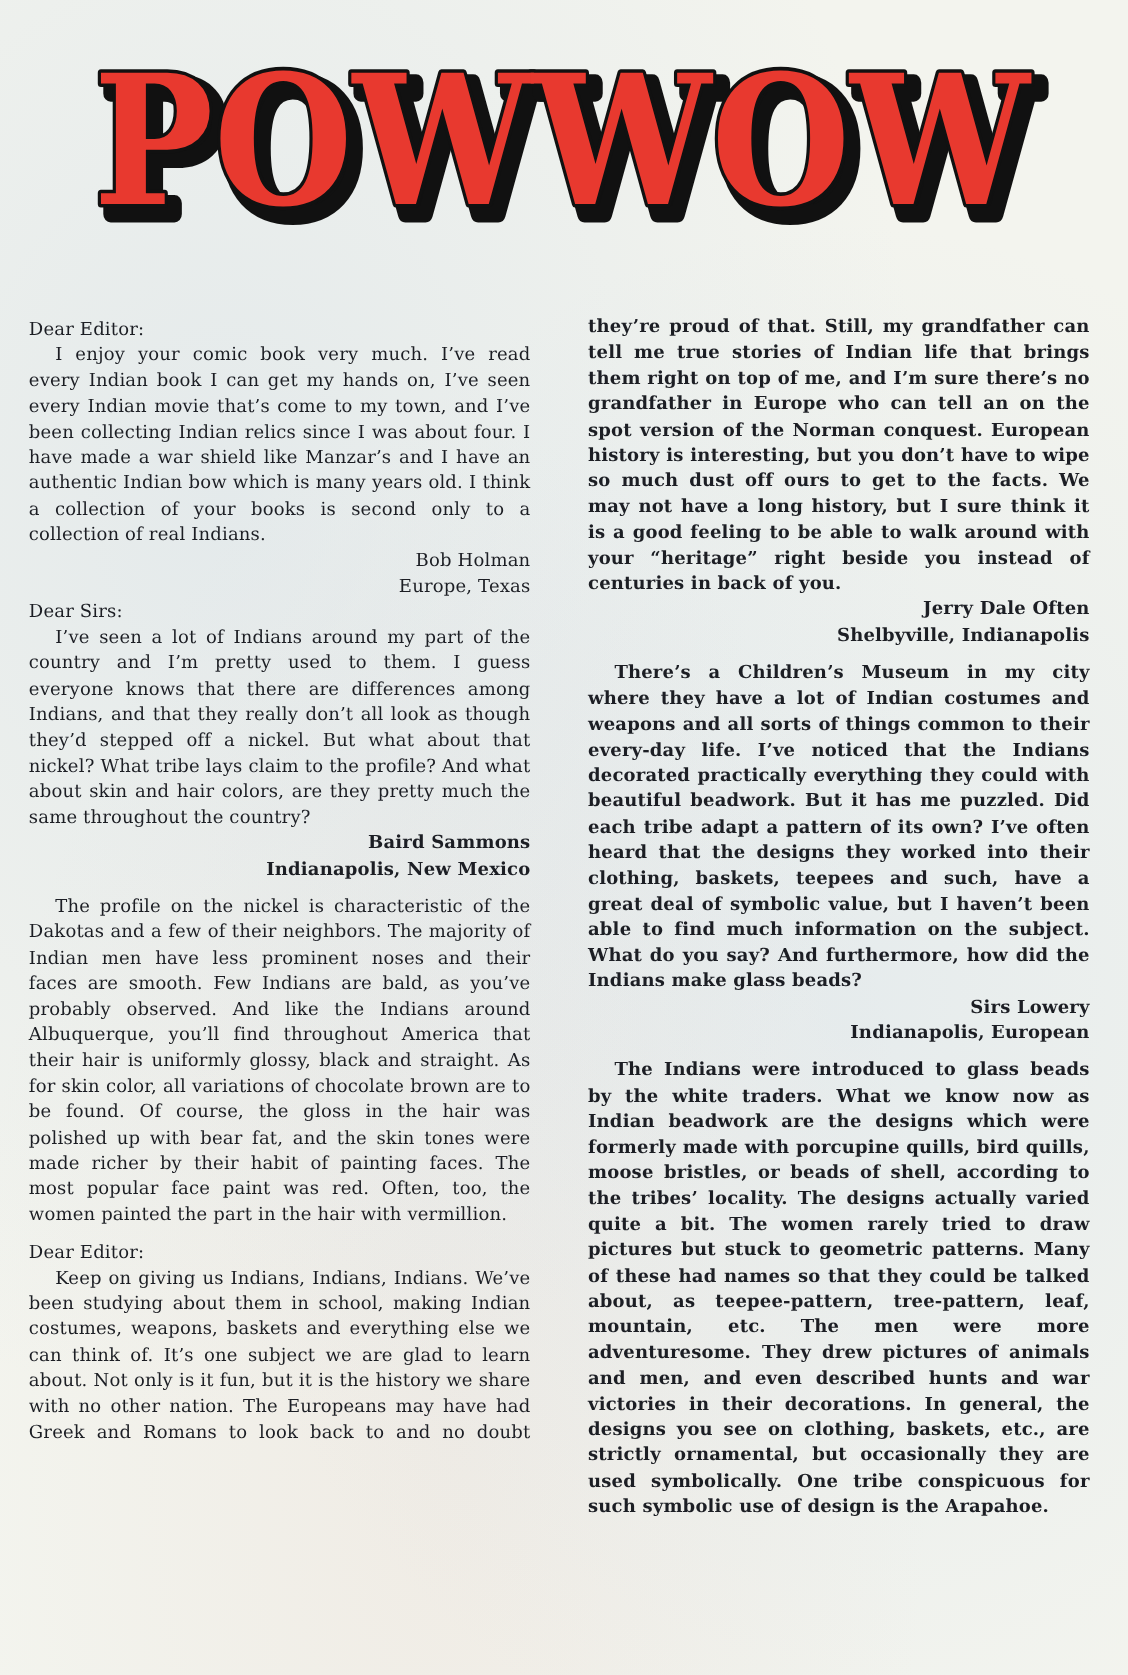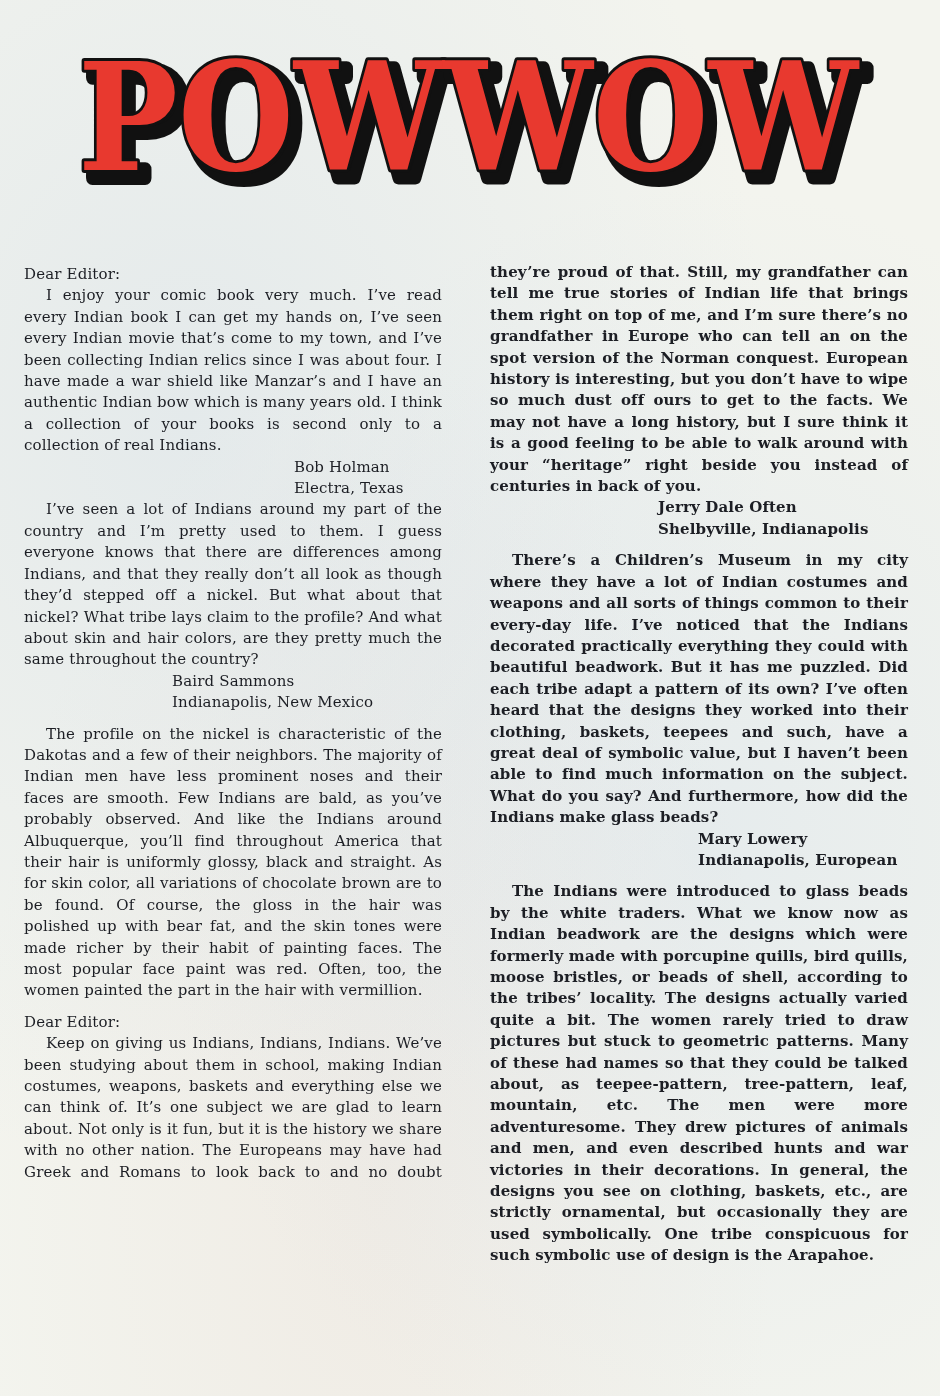"Bob Holman" .sig-name, .sig-place { text-align: none -> right }
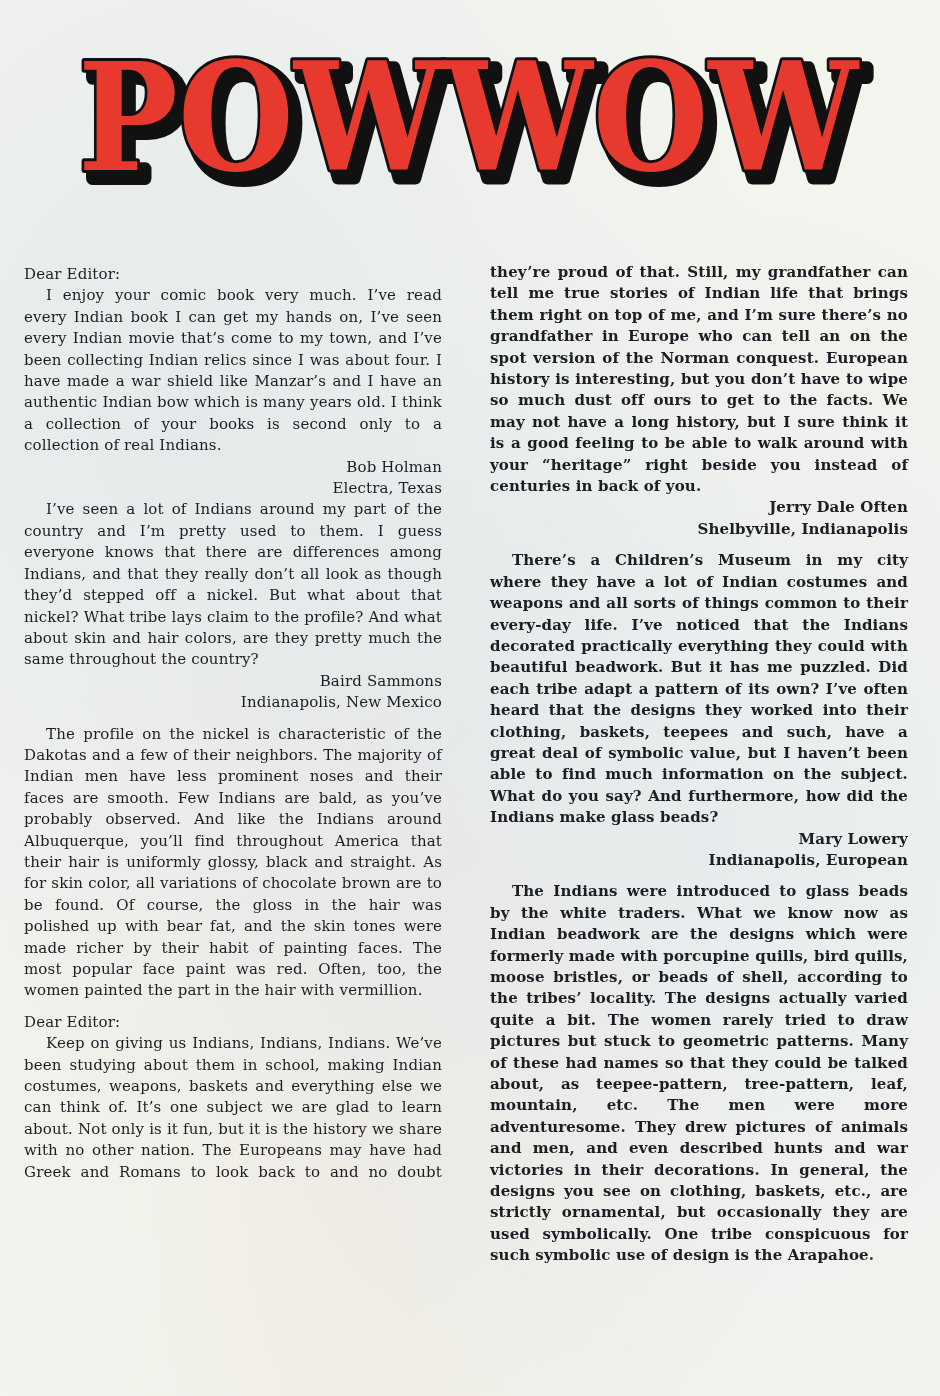"Electra, Texas" span.sig-place { text: Electra -> Europe }
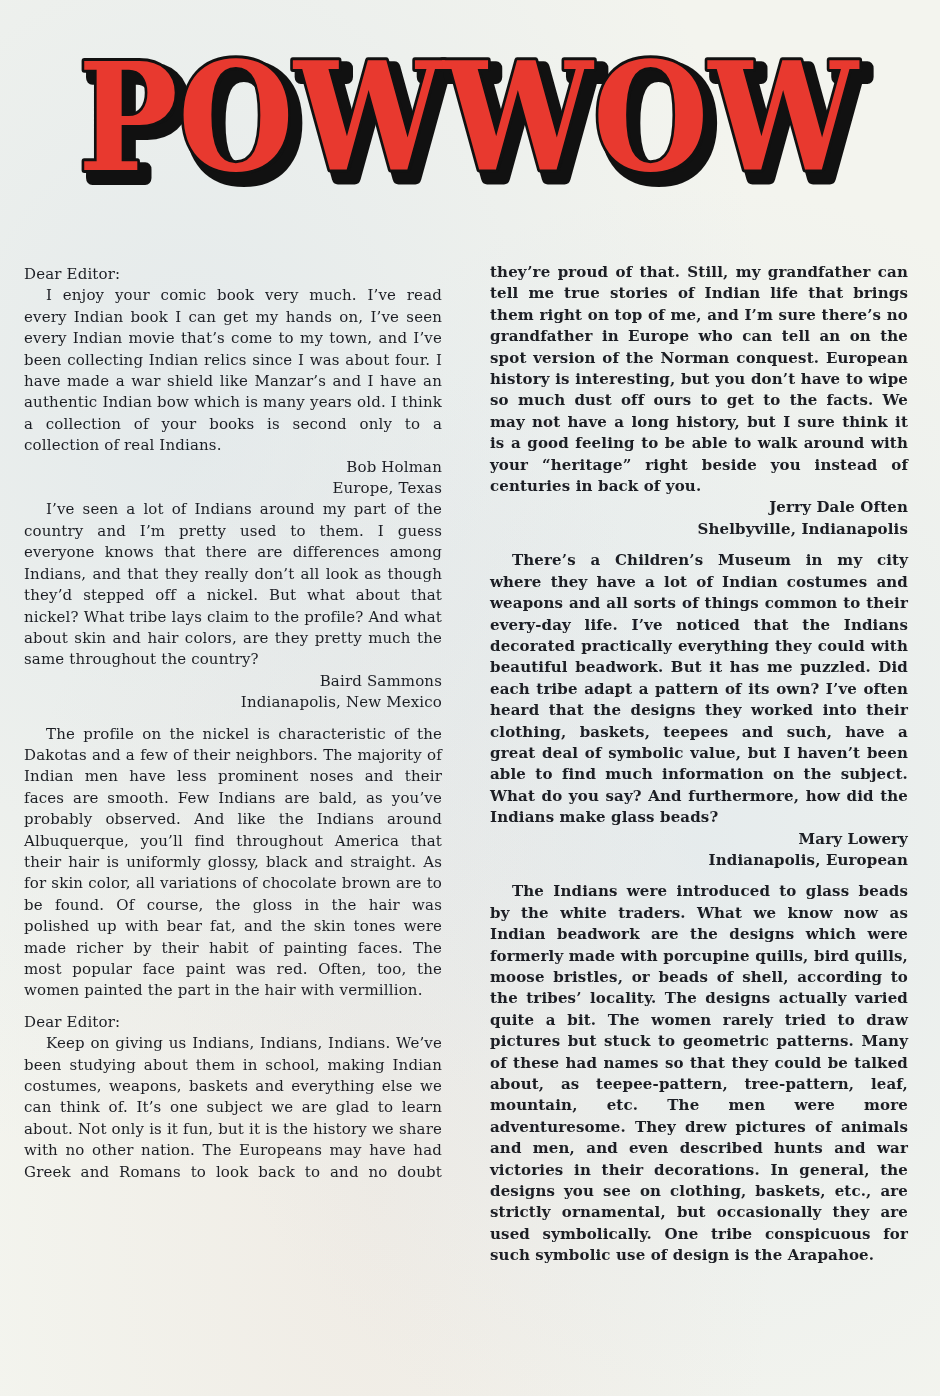"Dear Sirs:" p.salutation { html: none -> <p>Dear Sirs:</p> }
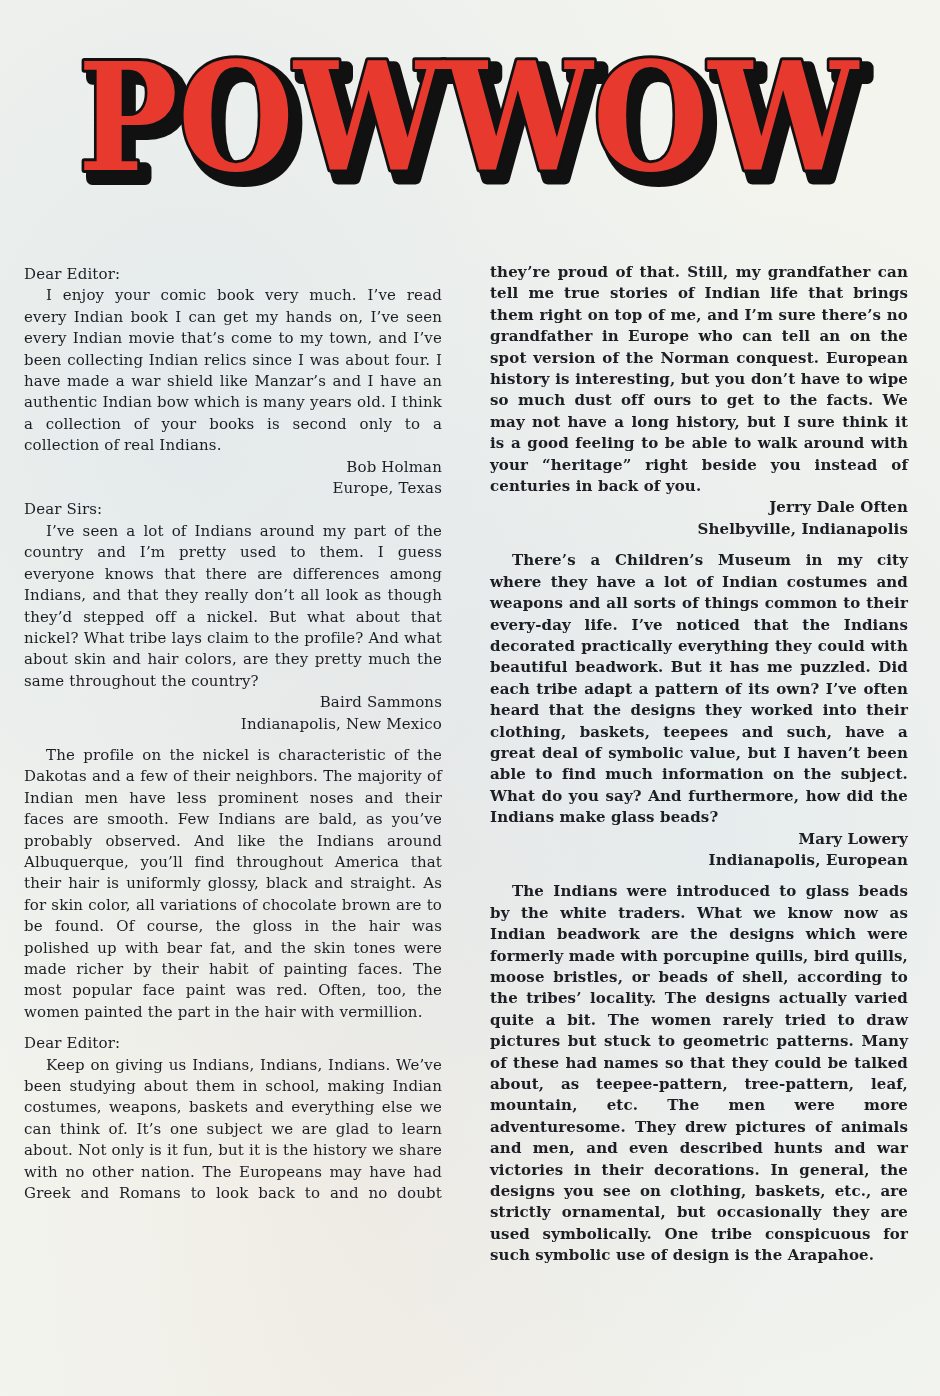"Baird Sammons" div.sig { font-weight: none -> bold }
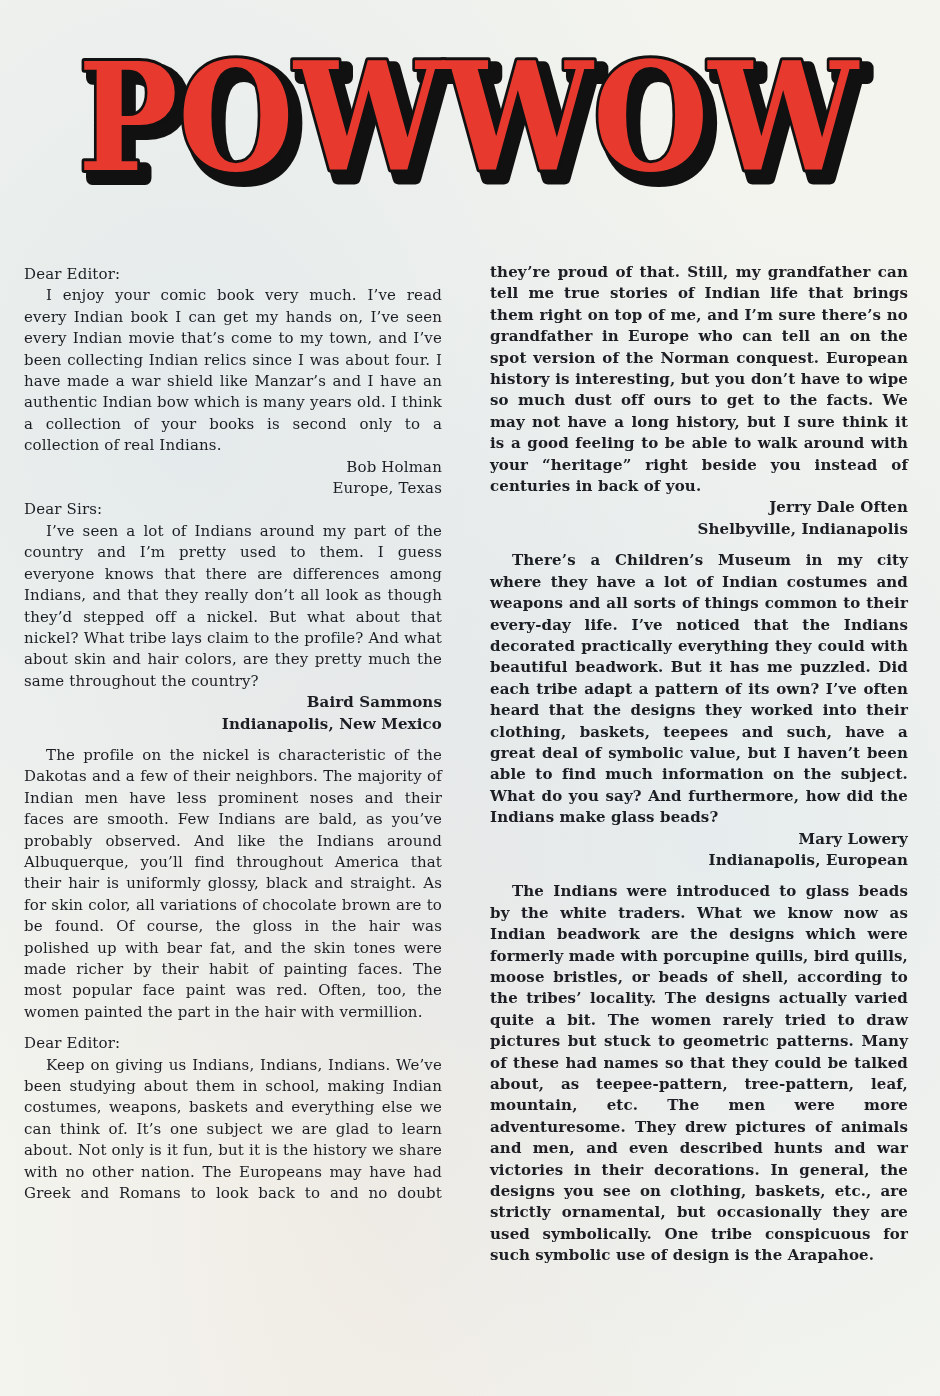"Mary Lowery" span.sig-name { text: Mary -> Sirs }
